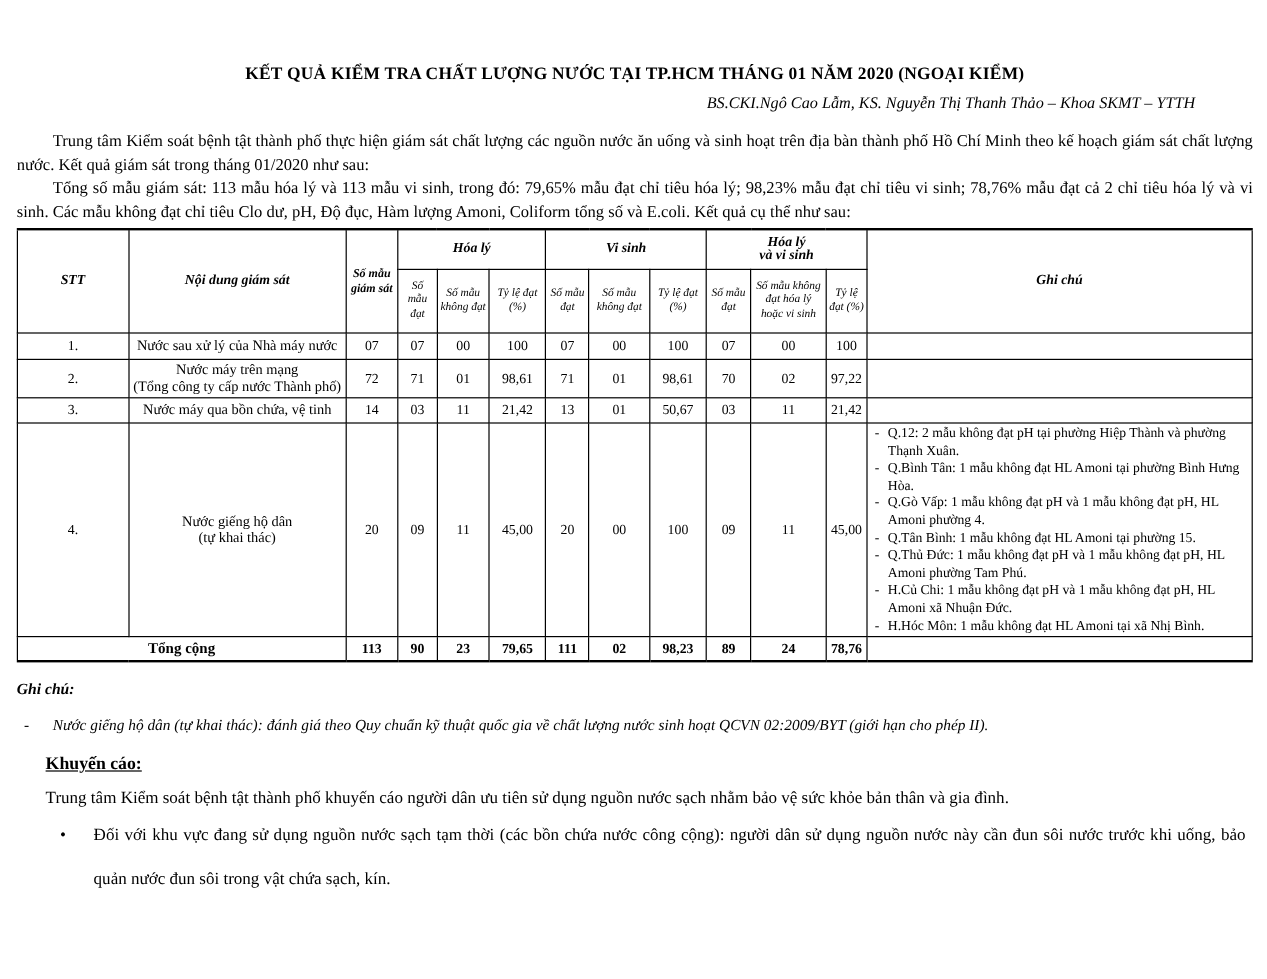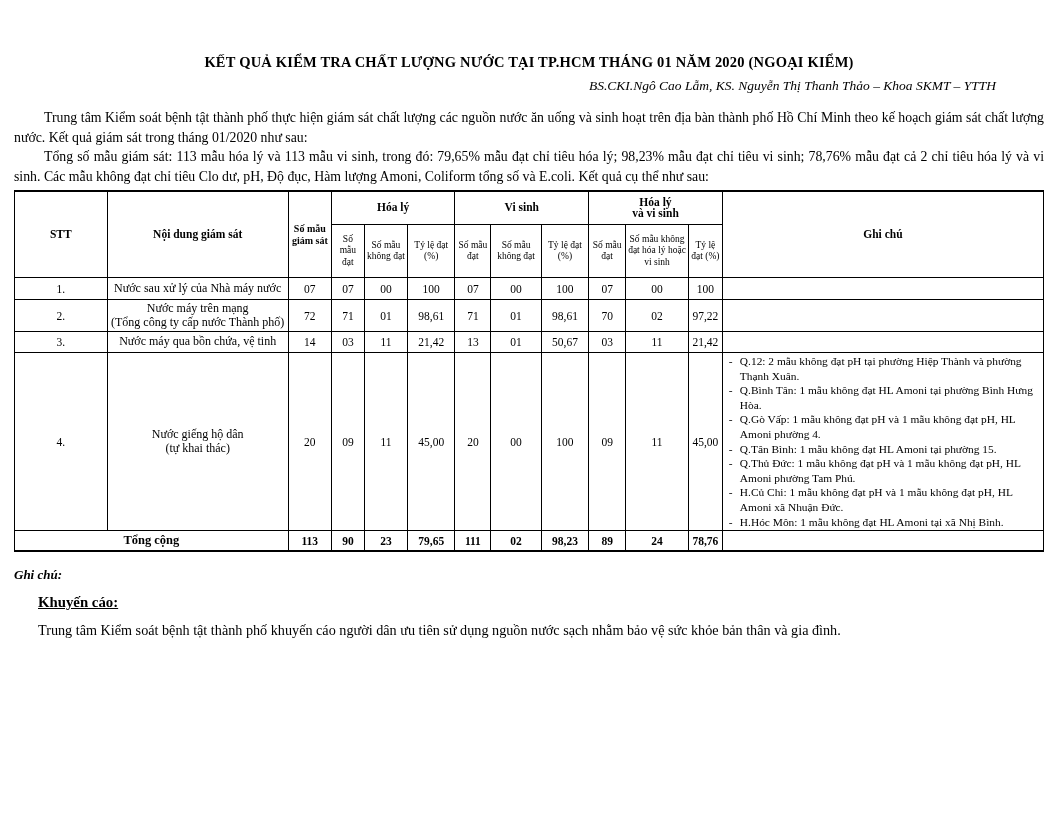"Hóa lý" thead th { font-style: none -> italic }
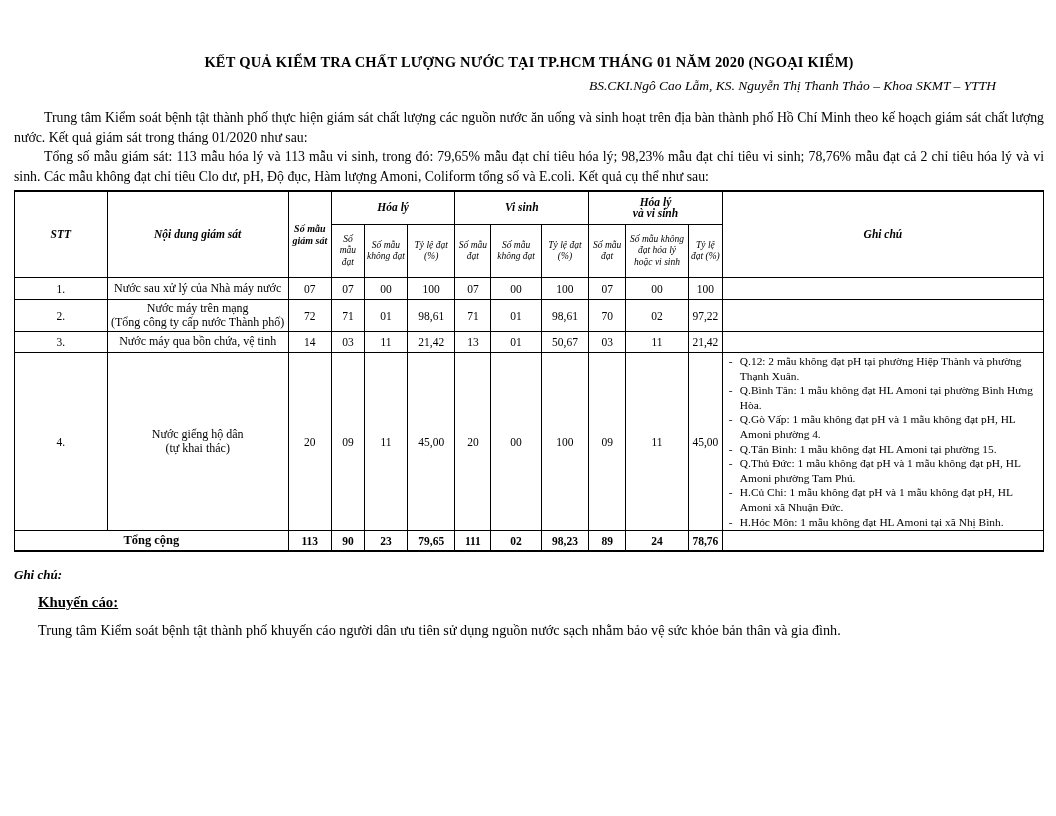"Nước giếng hộ dân (tự" div.fnote { html: none -> <div>Nước giếng hộ dân (tự khai thác): đánh giá theo Quy chuẩn kỹ thuật quốc gia về chất lượng nước sinh hoạt QCVN 02:2009/BYT (giới hạn cho phép II).</div> }
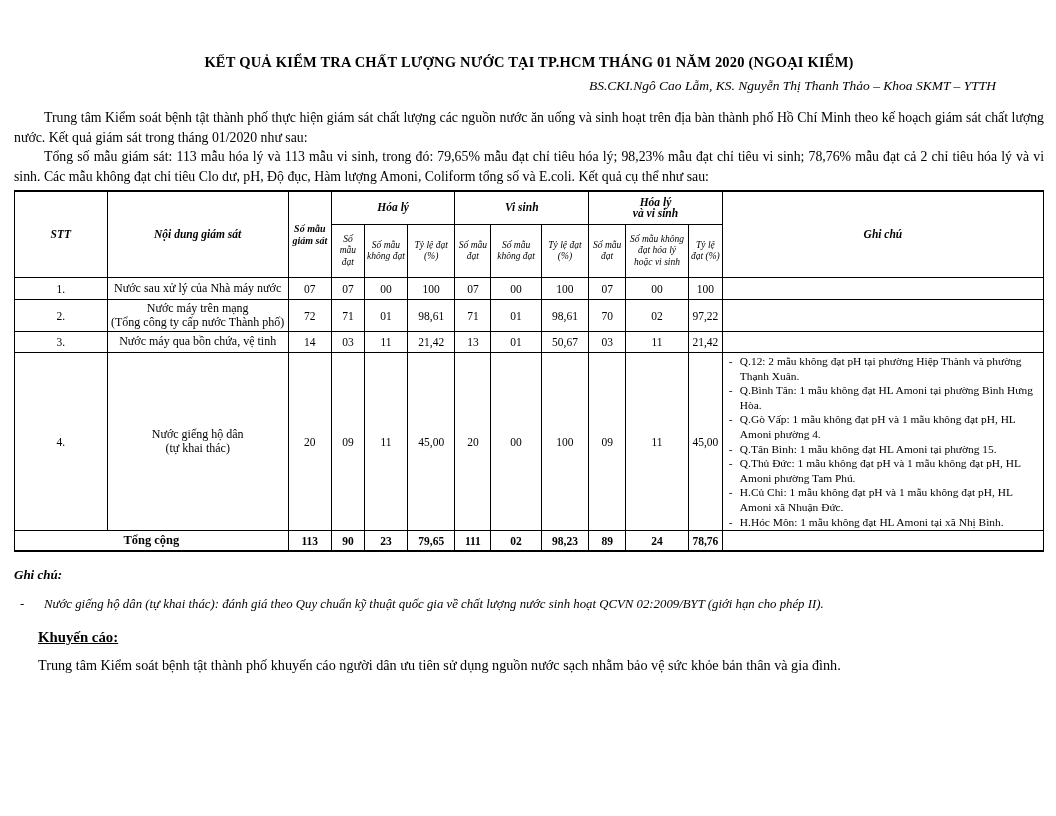"Đối với khu vực đang" div.rec-bullet { html: none -> <div>Đối với khu vực đang sử dụng nguồn nước sạch tạm thời (các bồn chứa nước công cộng): người dân sử dụng nguồn nước này cần đun sôi nước trước khi uống, bảo quản nước đun sôi trong vật chứa sạch, kín.</div> }
